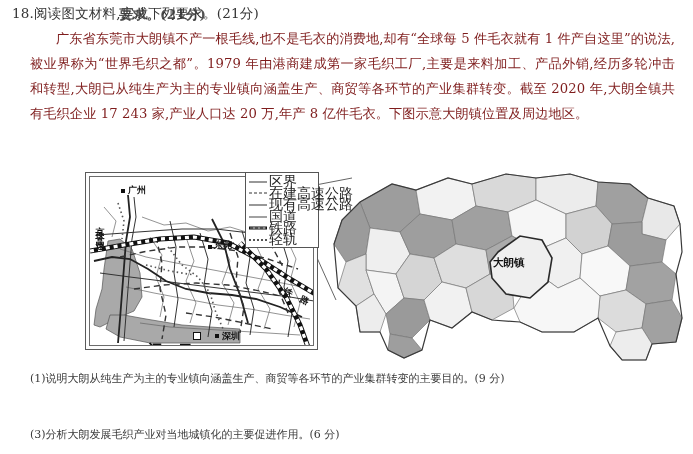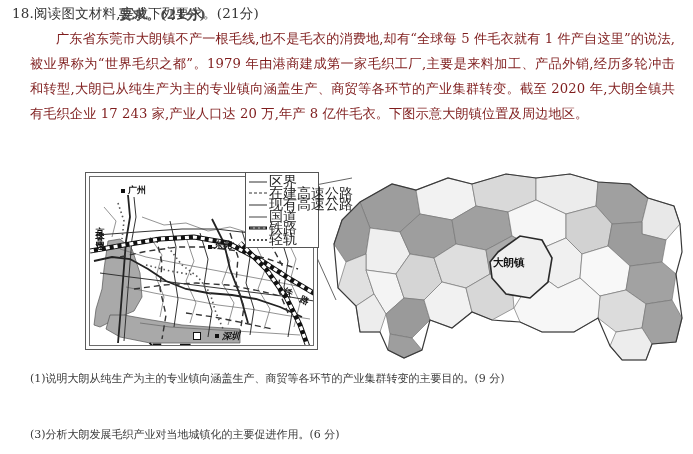"深圳" span.city-lbl { font-style: italic -> none }
